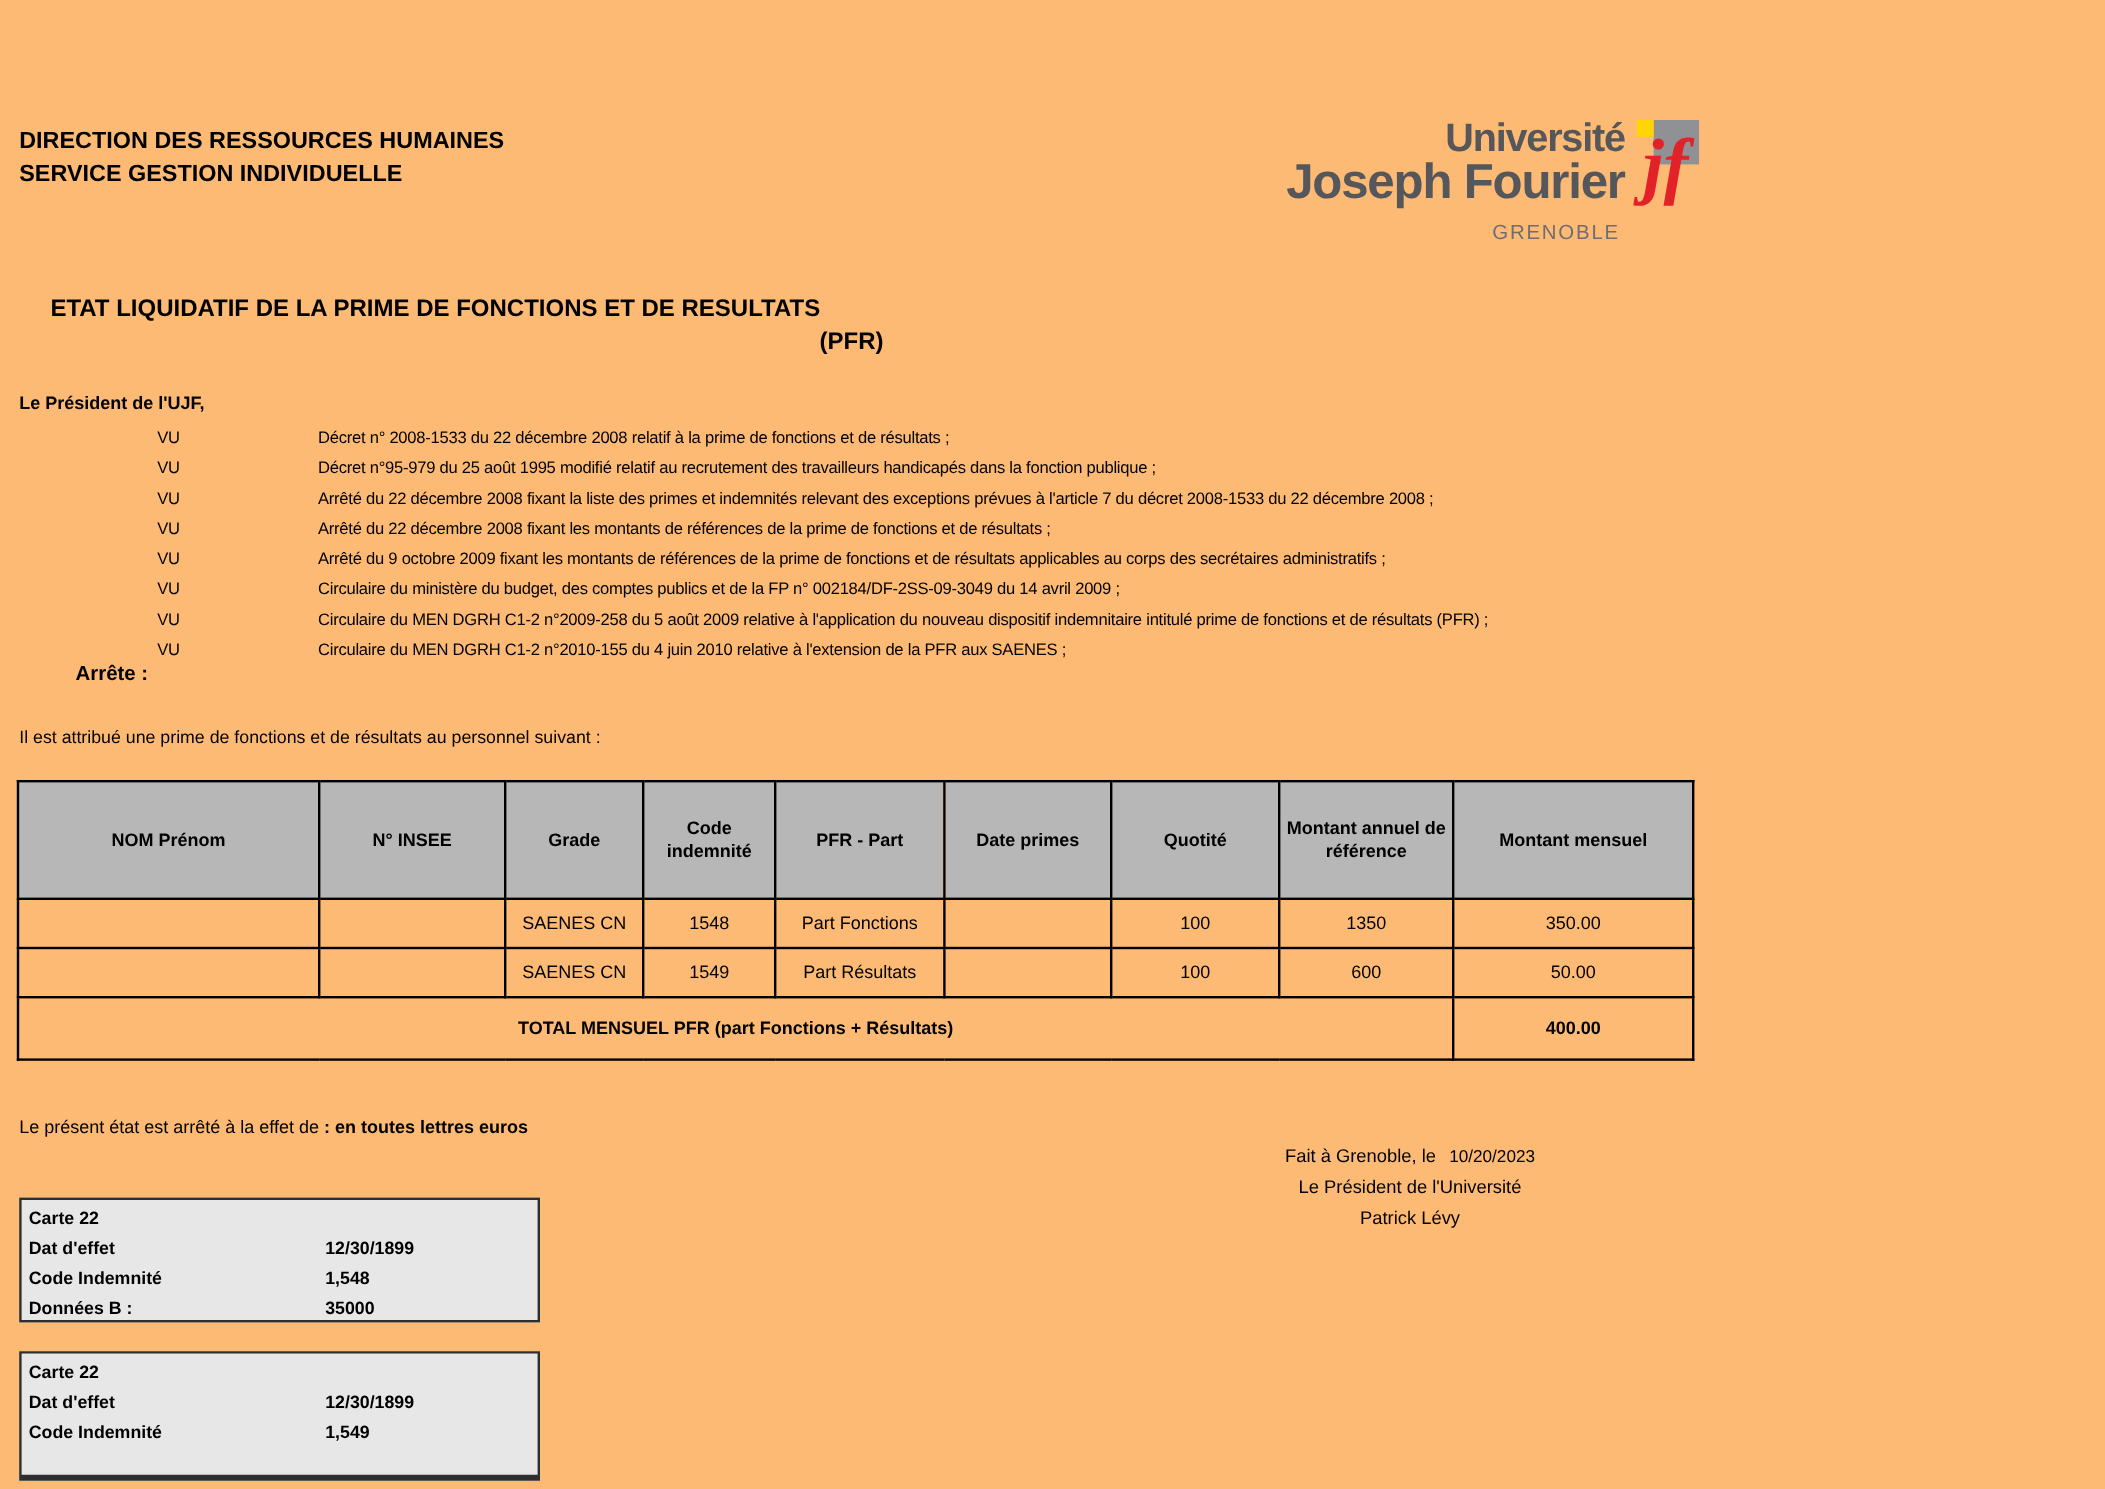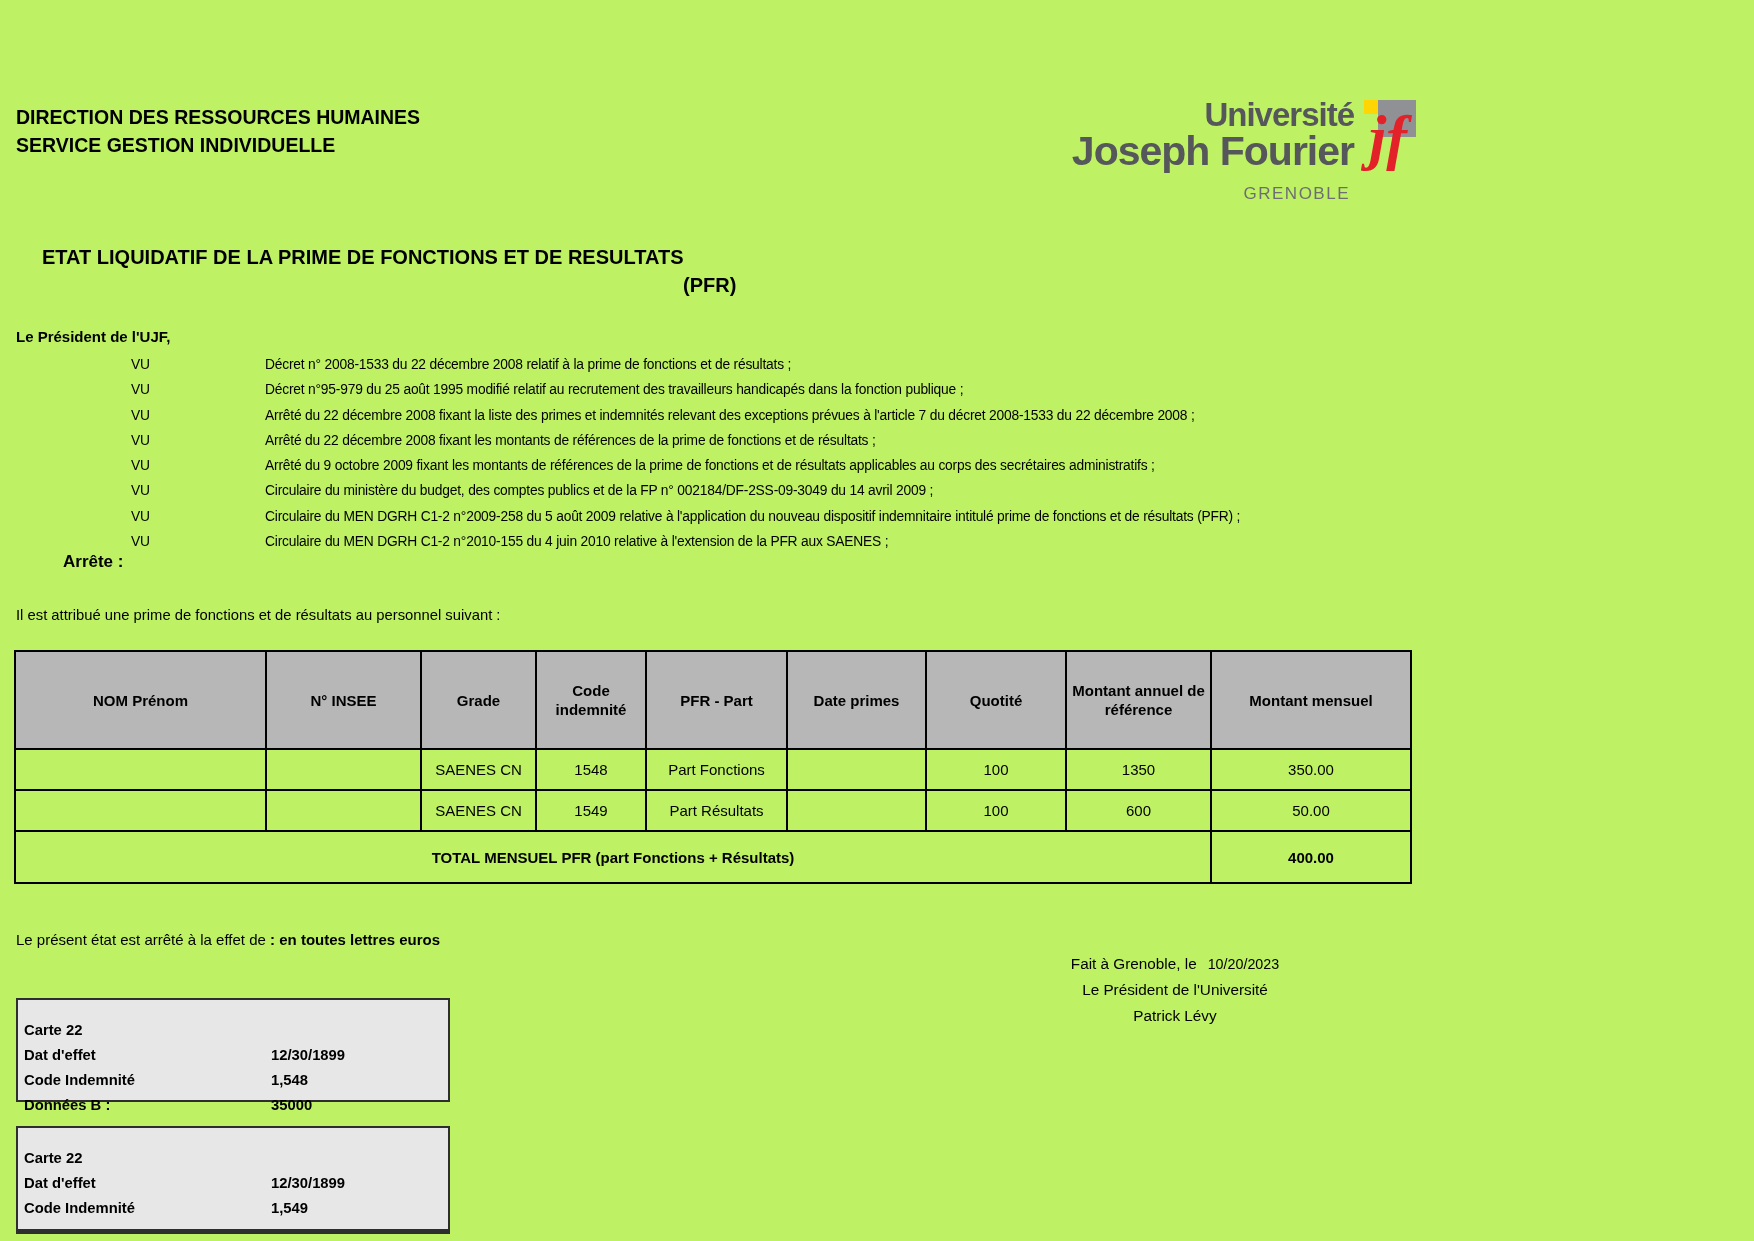"DIRECTION DES RESSOURCES HUMAINES" .page { background: #bef264 -> #fdba74 }
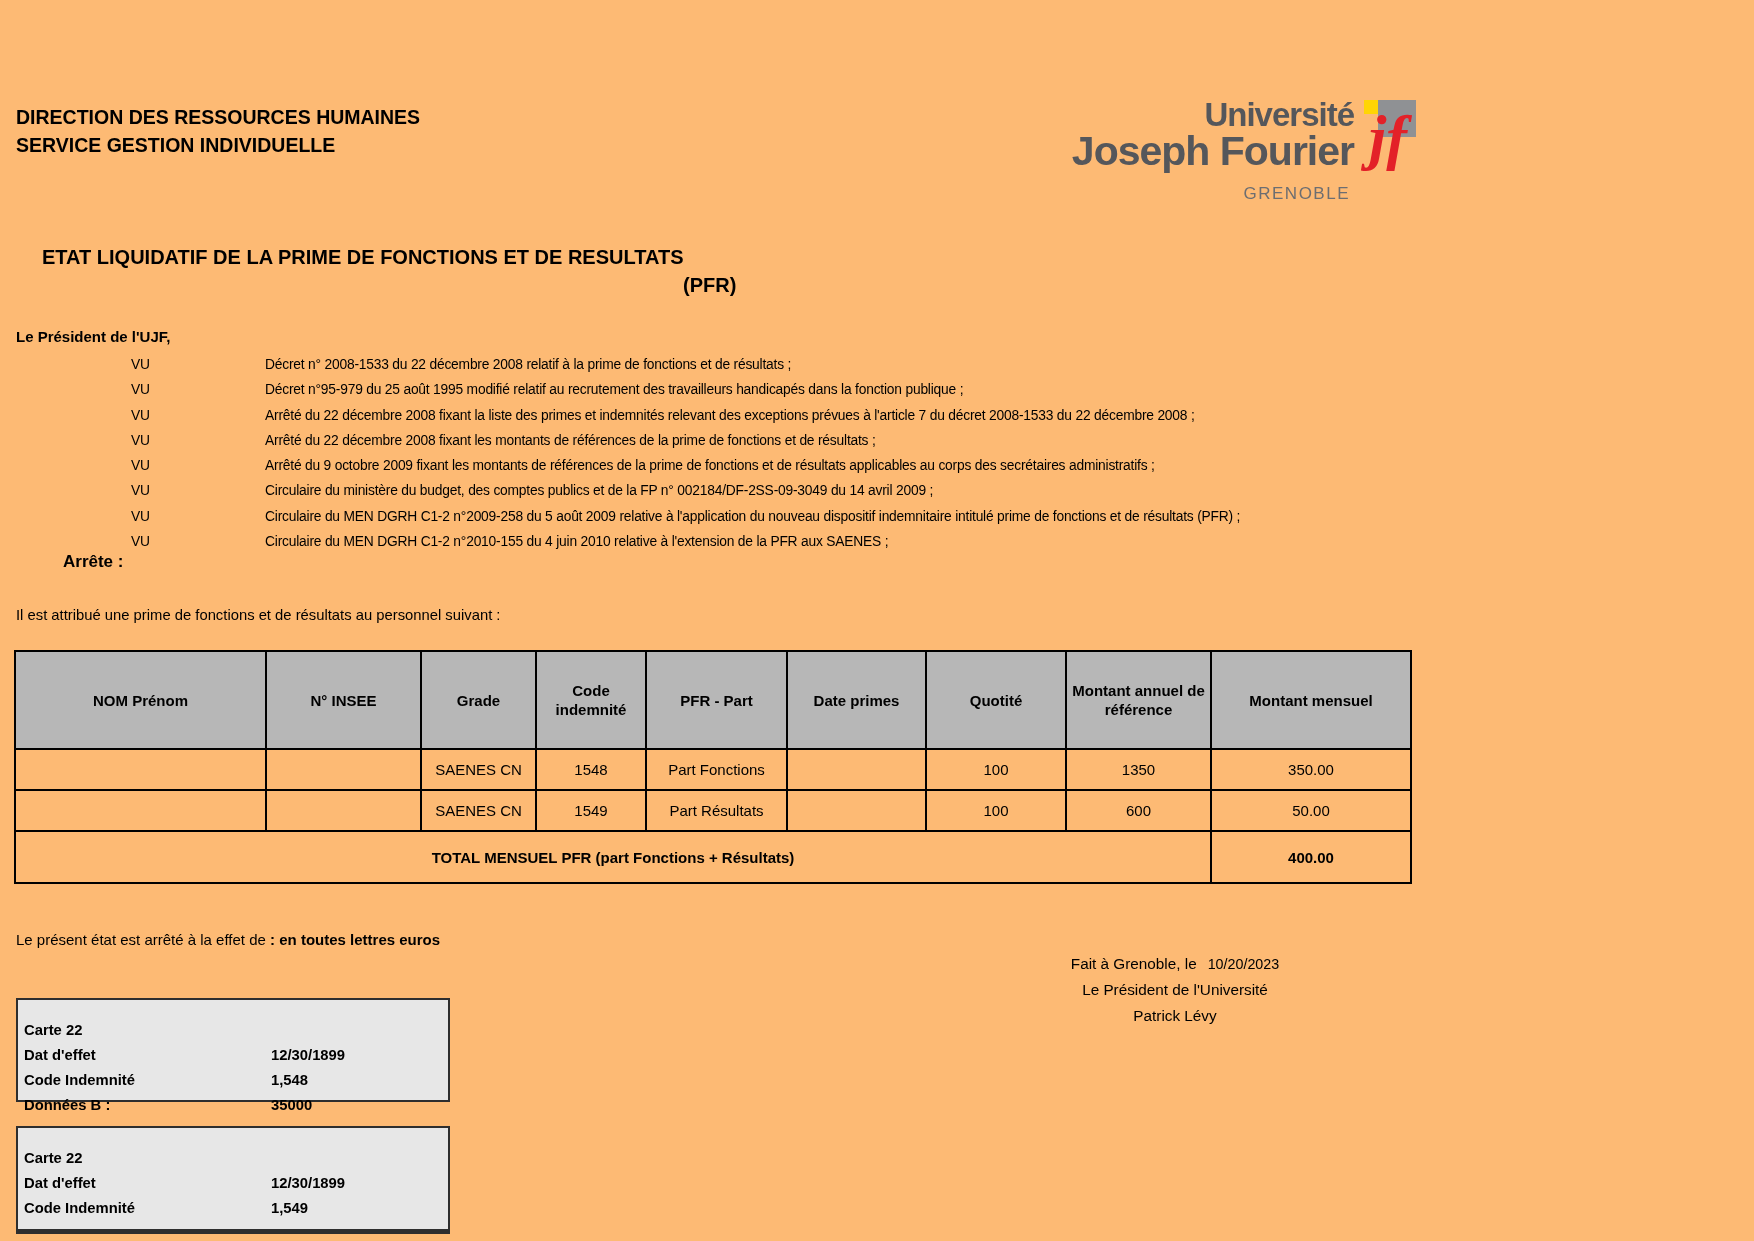"Carte 22" .carte .crow:first-child { padding-top: 18px -> 4px }
